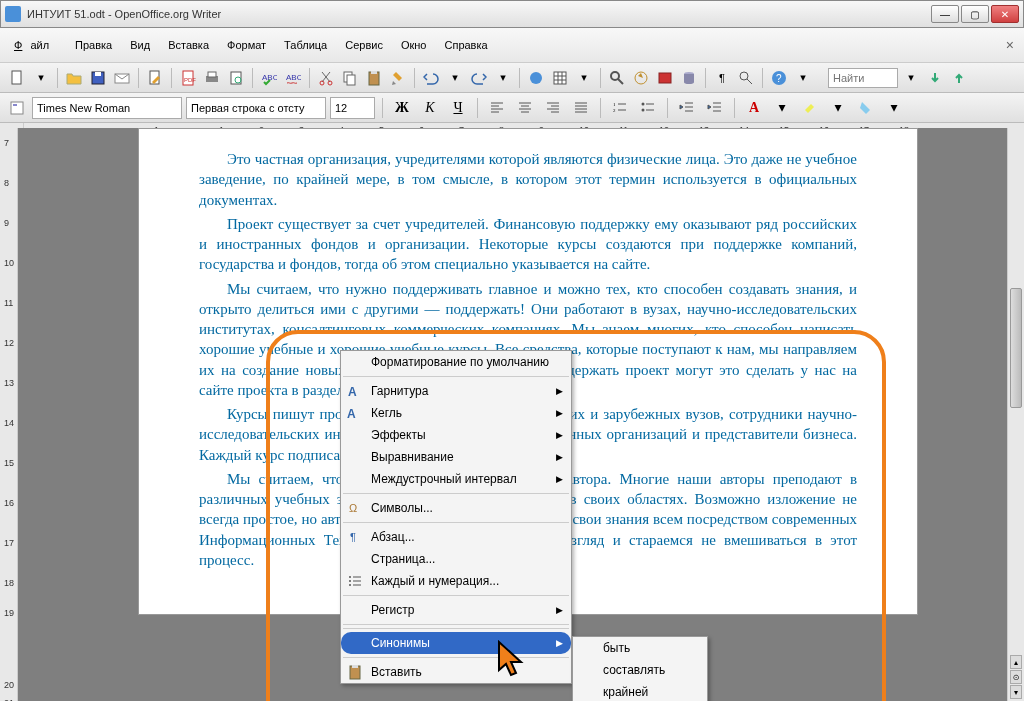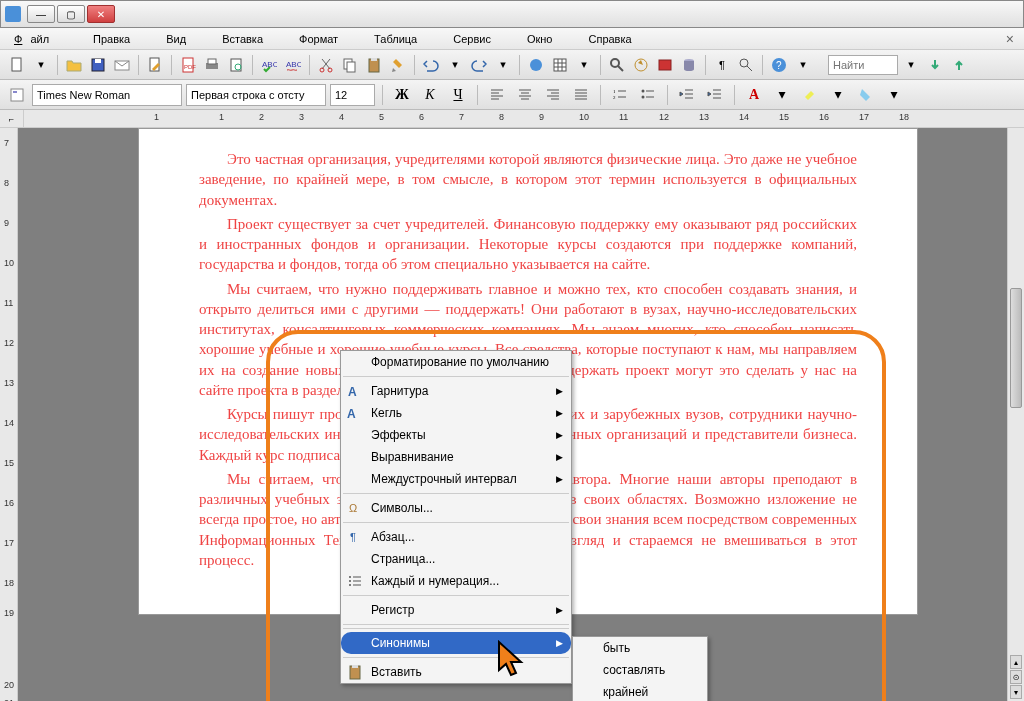"ИНТУИТ 51.odt - OpenOffice.org Writer" div.title { html: none -> <div>ИНТУИТ 51.odt - OpenOffice.org Writer</div> }
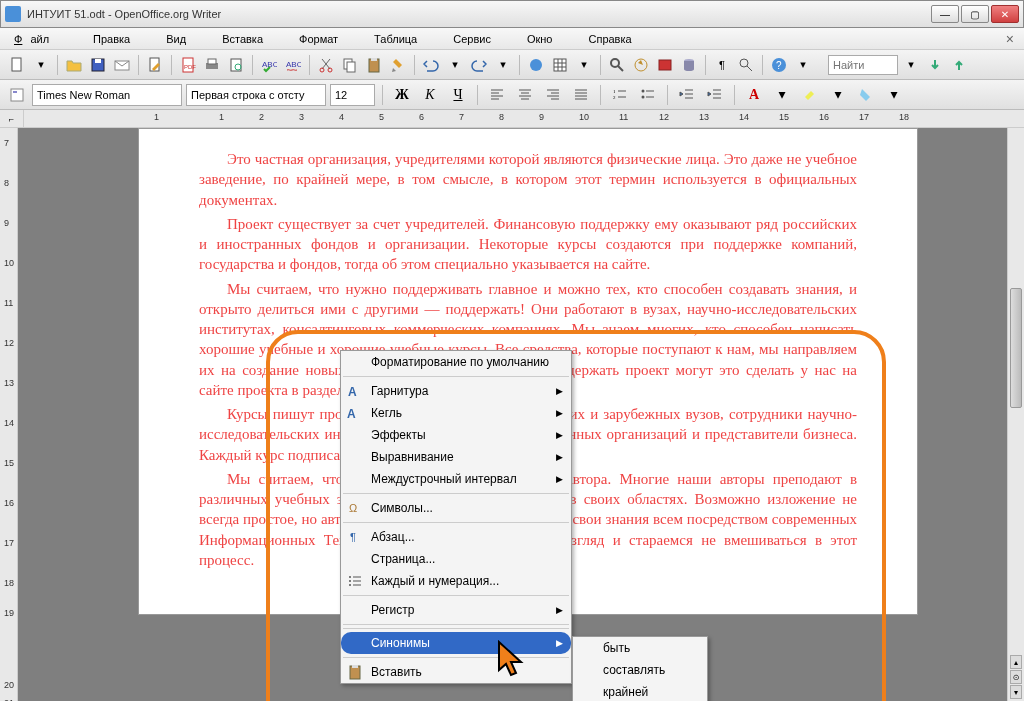"Ф айл" .menubar { gap: 20px -> 2px; padding: 4px 6px -> 17px 6px }
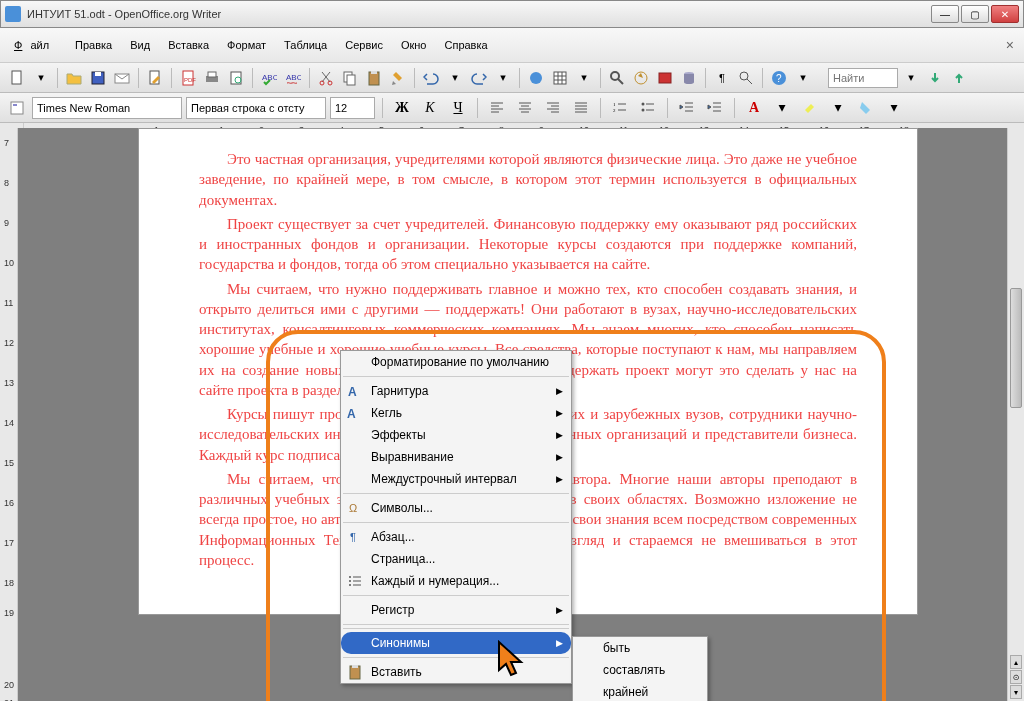"Это частная организация, учредителями" .page { color: #ef4444 -> #0369a1 }
